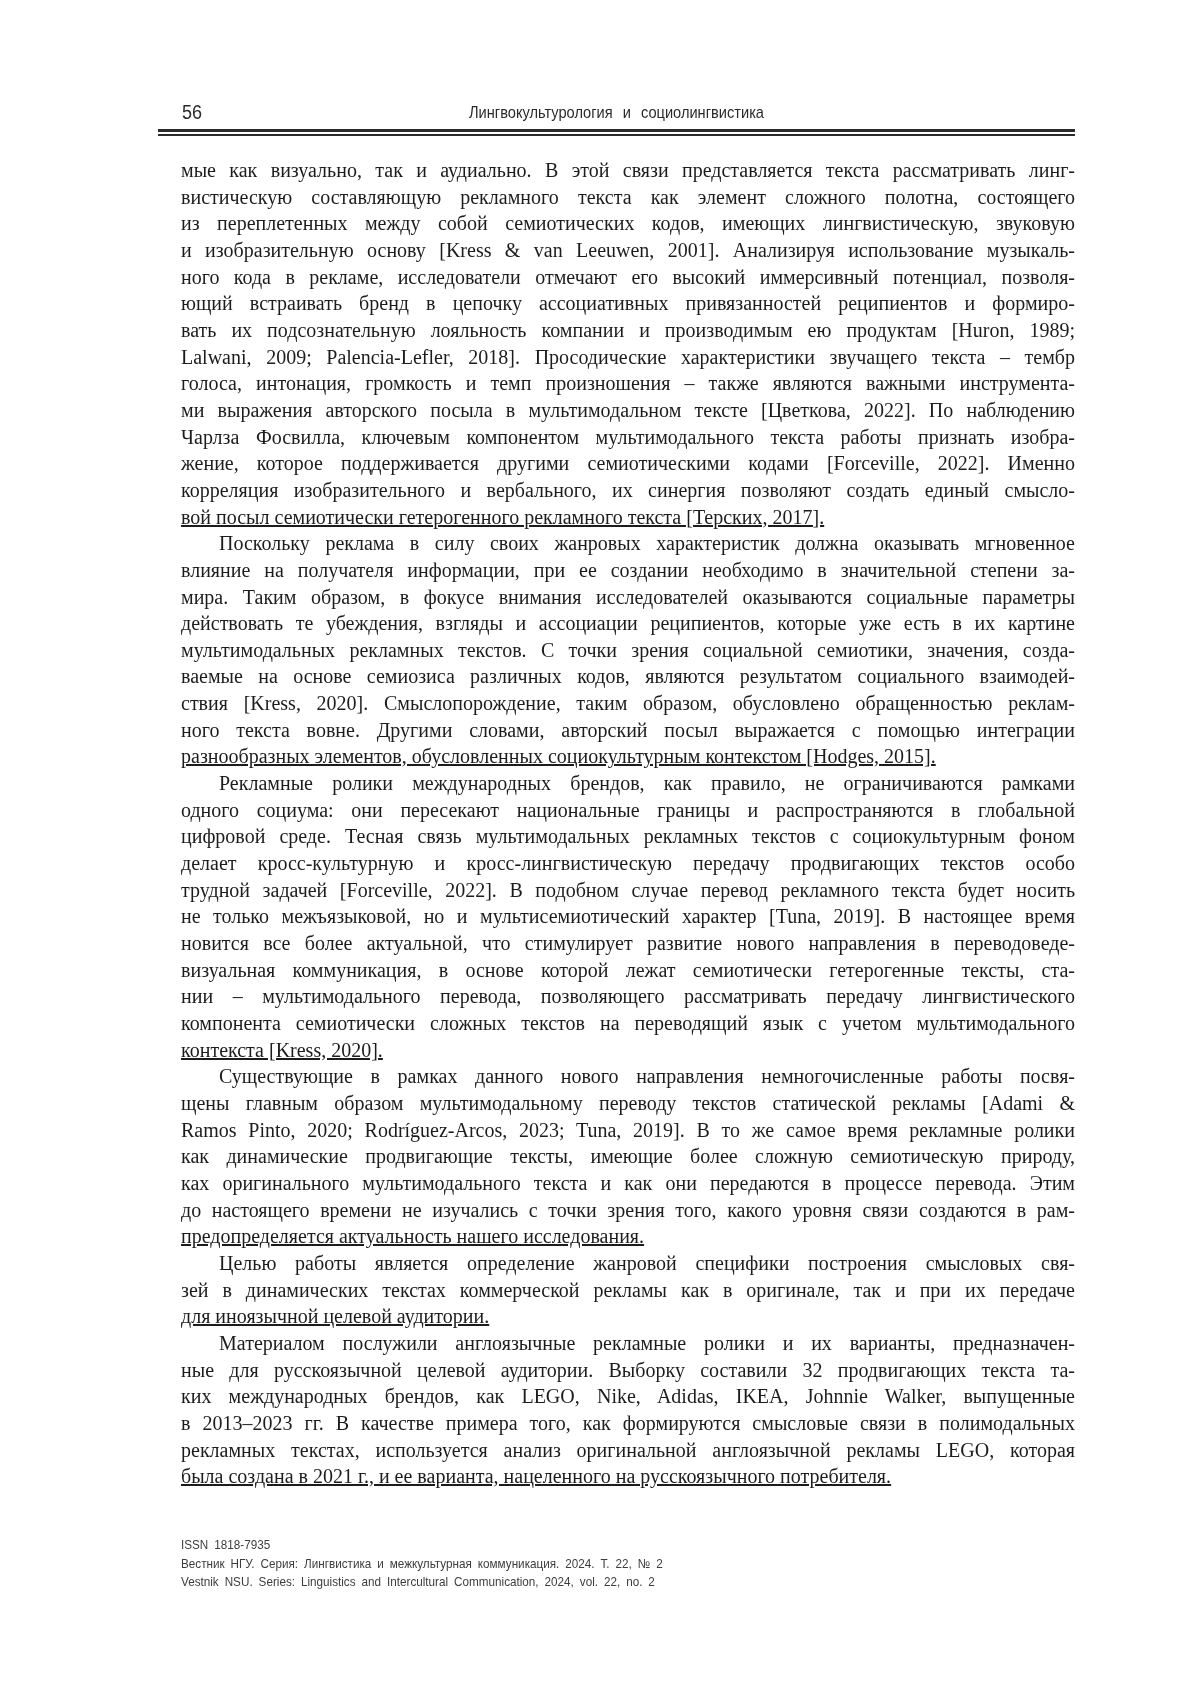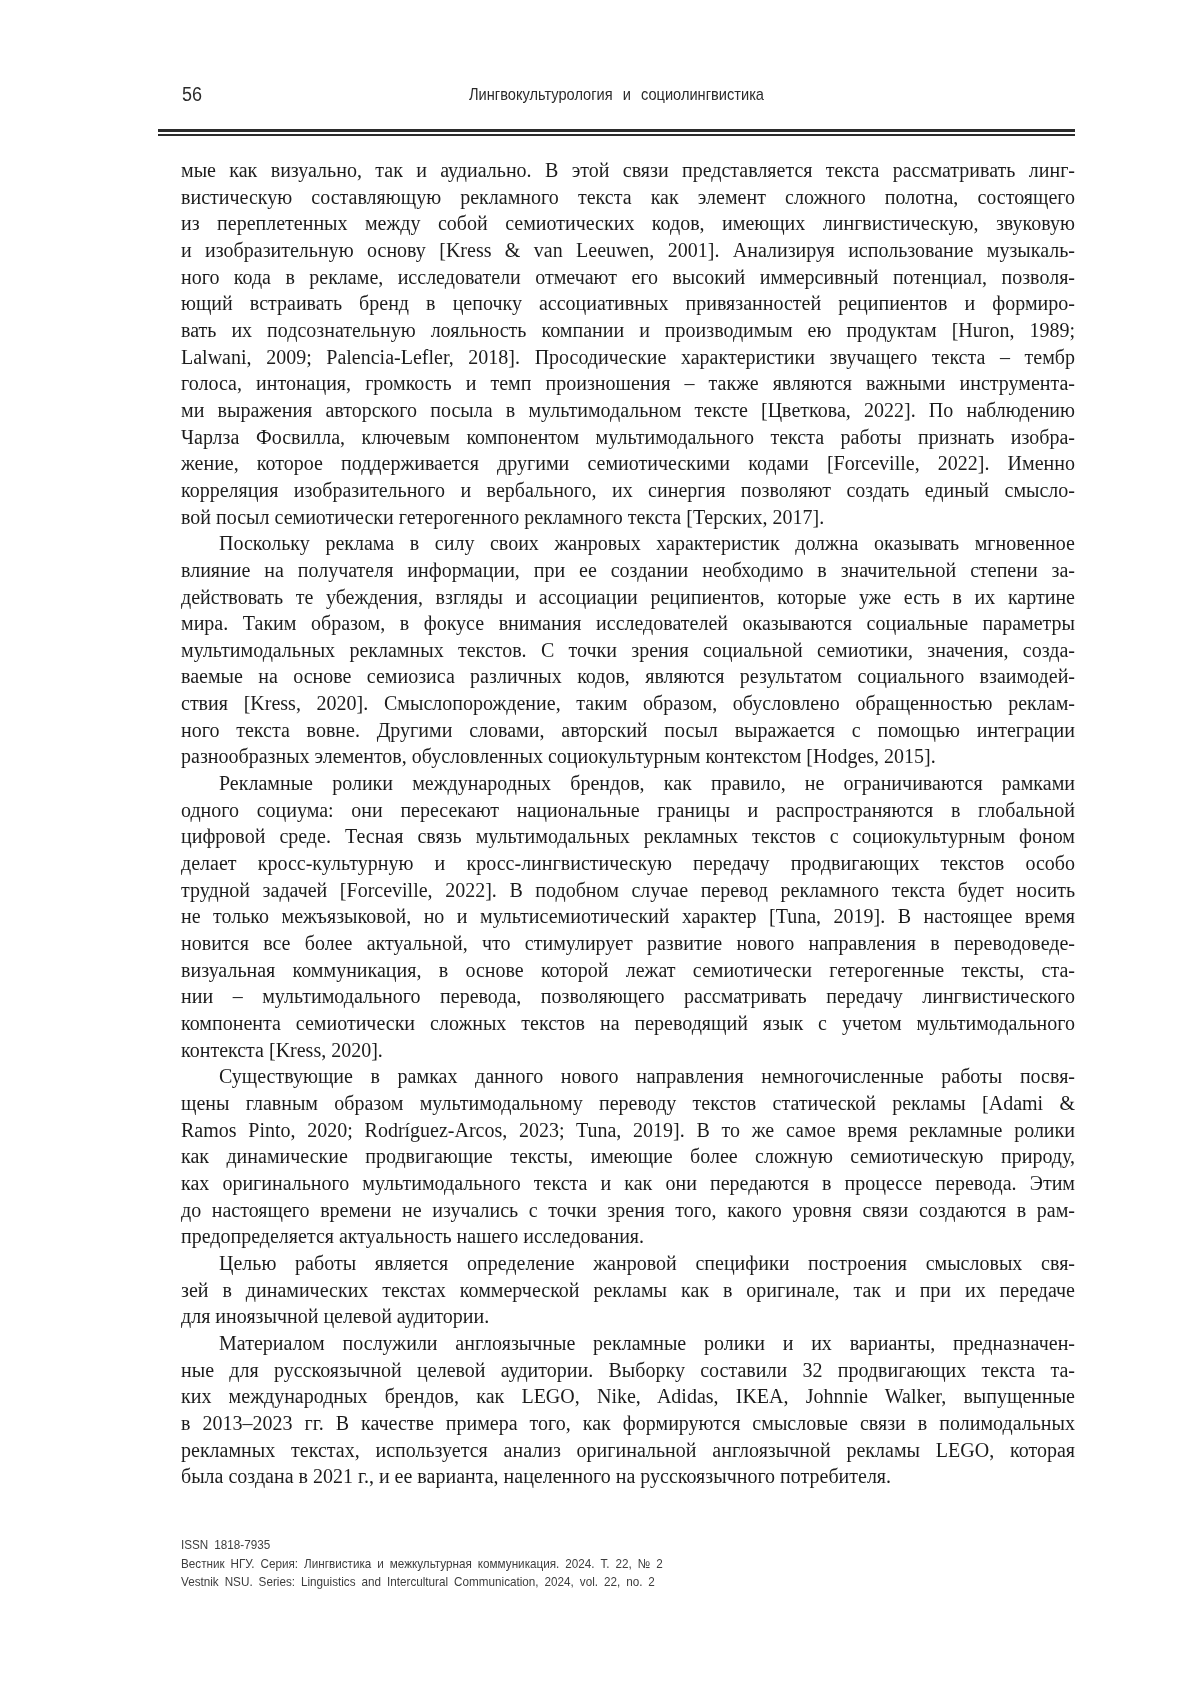"56" .header { top: 83px -> 101px }
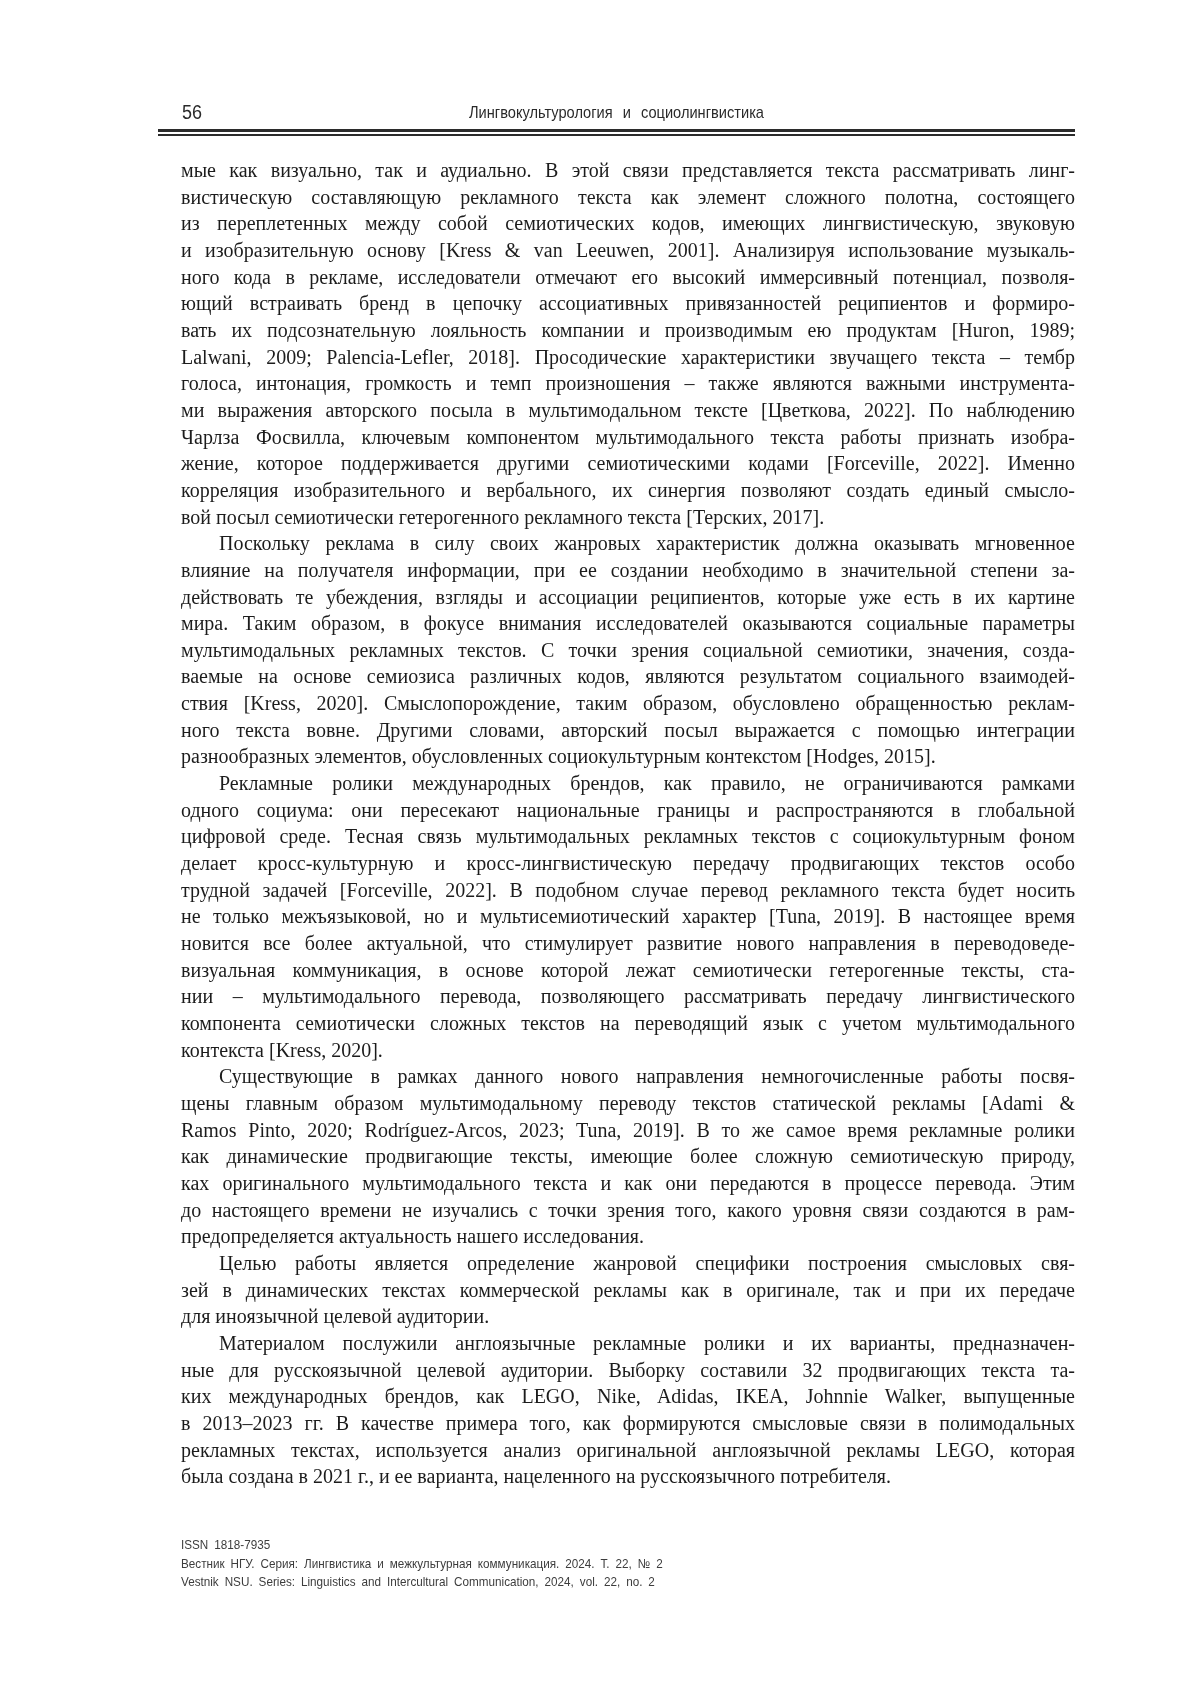"вой посыл семиотически гетерогенного" .article-body .line.last { text-decoration: none -> underline }
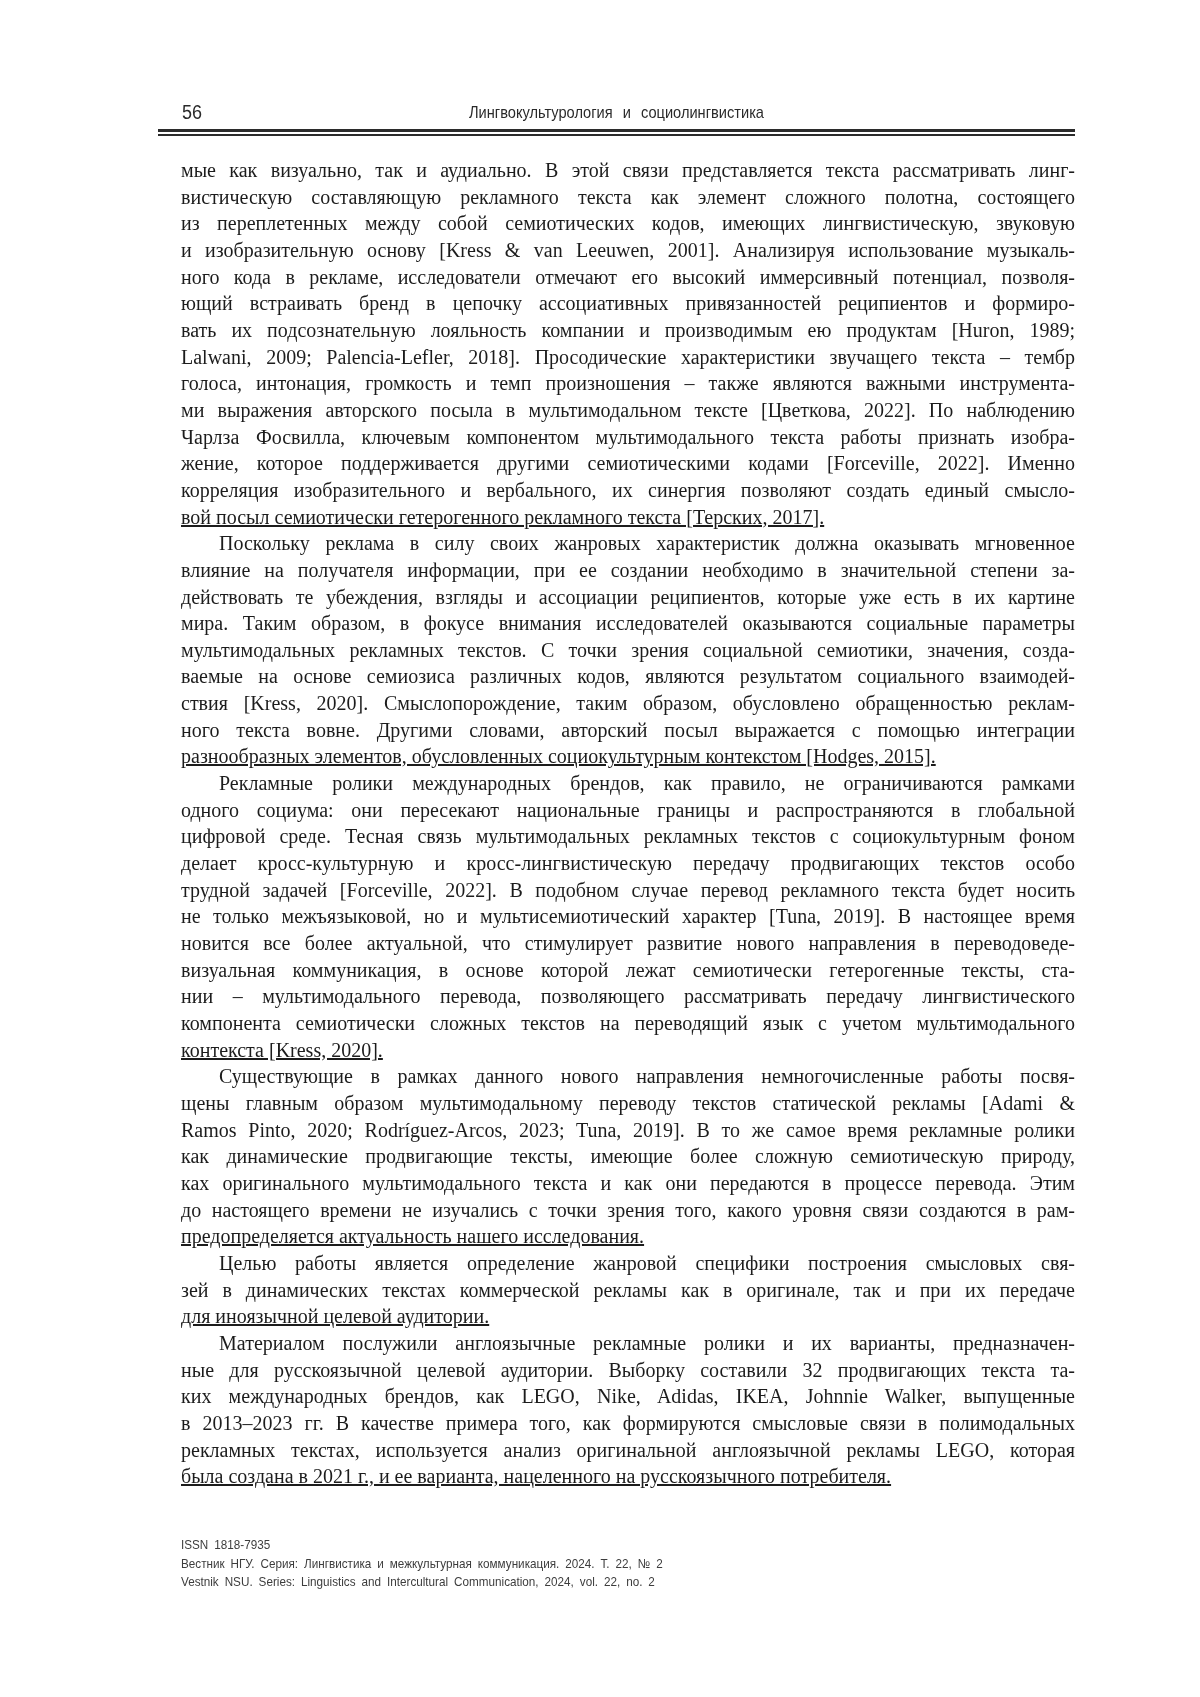"действовать те убеждения, взгляды и" div.line { order: before "мира. Таким образом, в фокусе" -> after "мира. Таким образом, в фокусе" }
